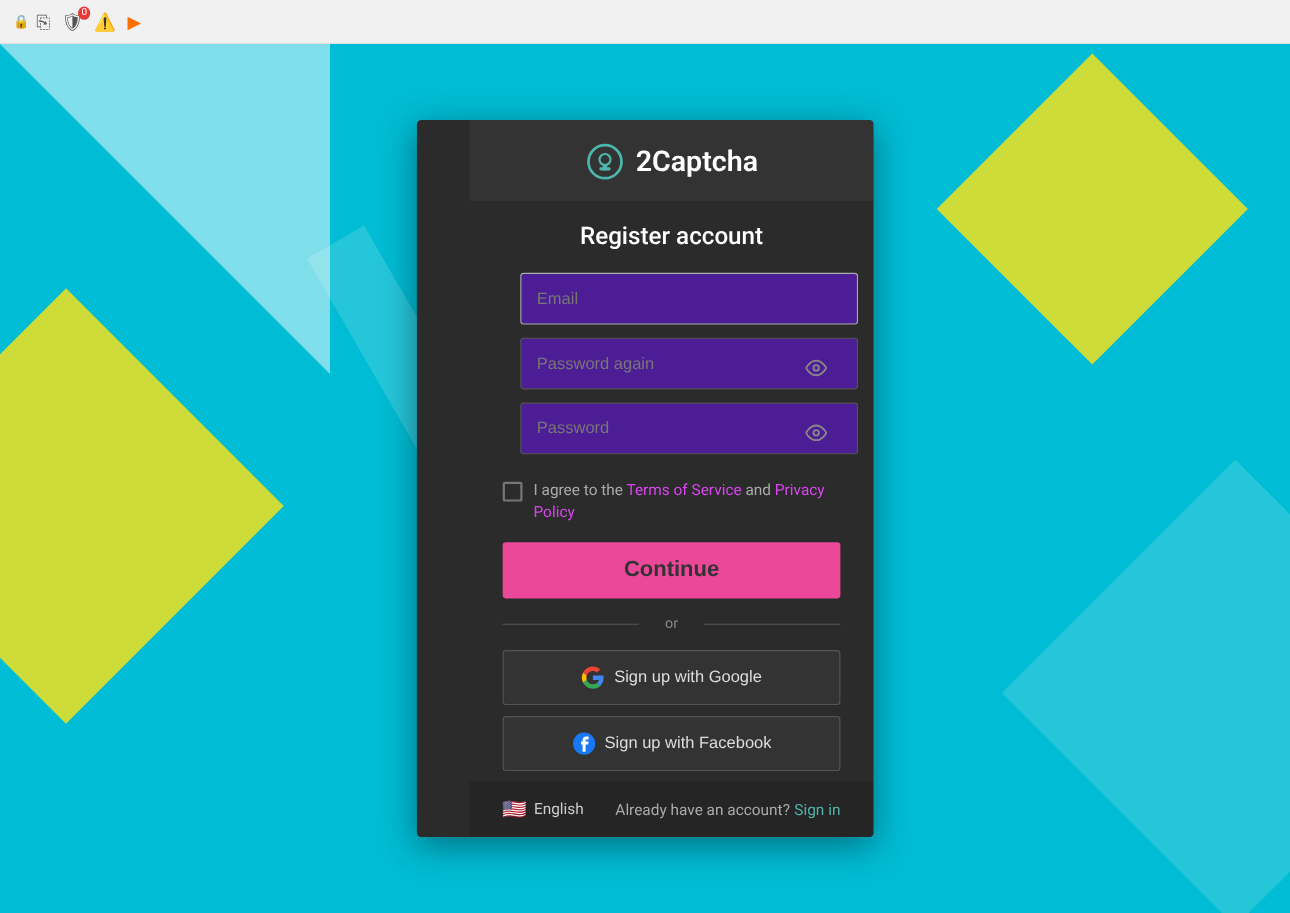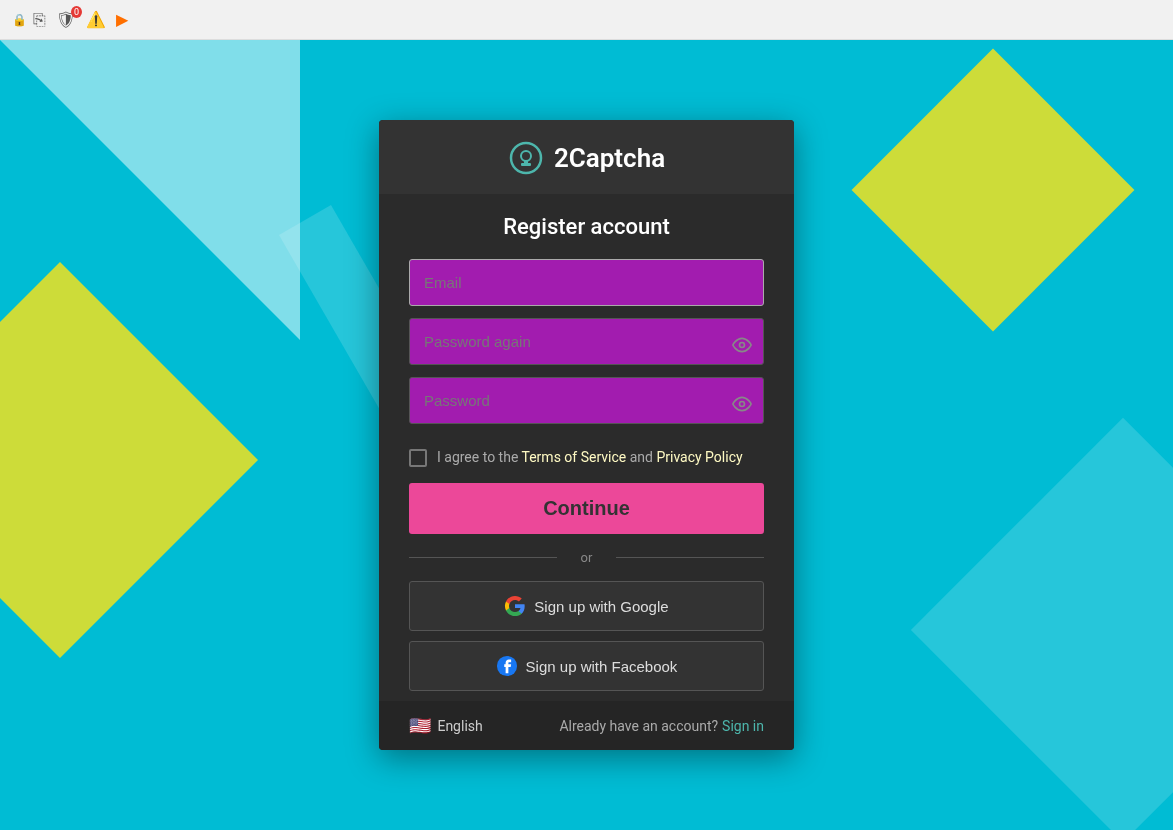"2Captcha" .register-card { padding-left: none -> 48px }
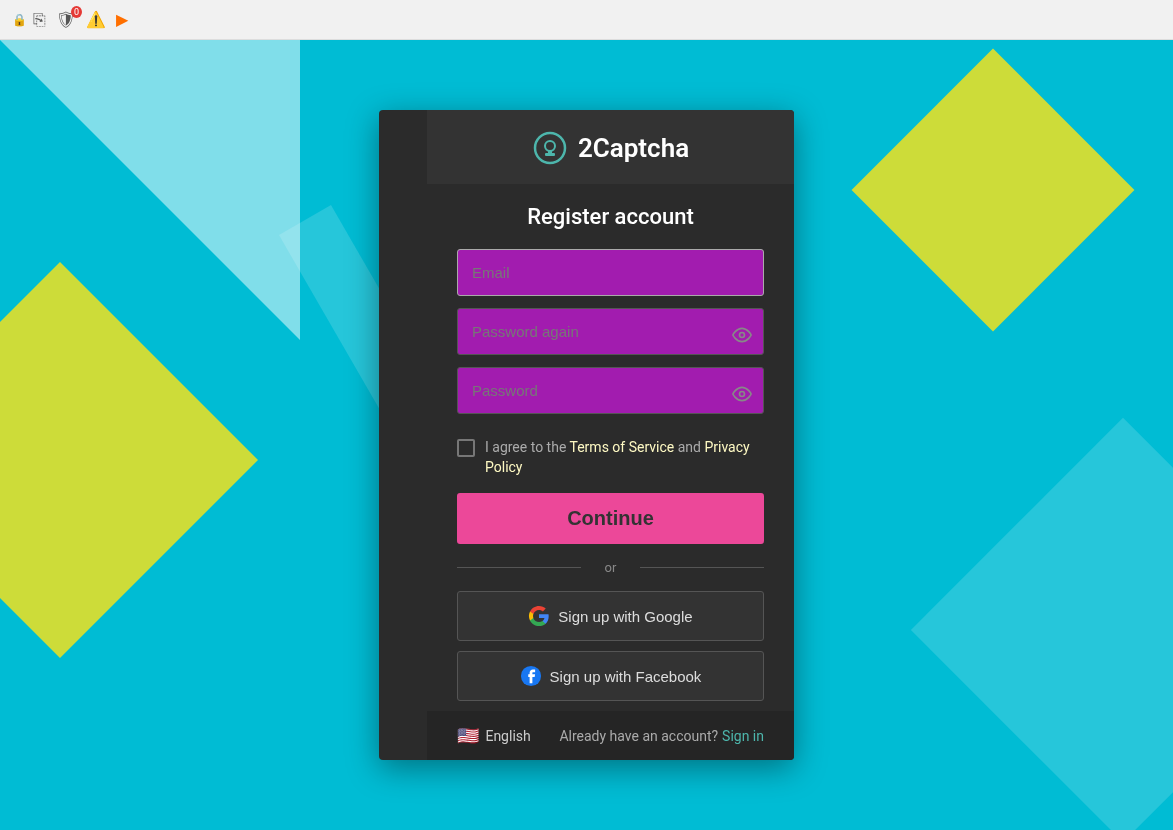"Email" .input-field { background: #a21caf -> #4c1d95; margin-left: none -> 16px }
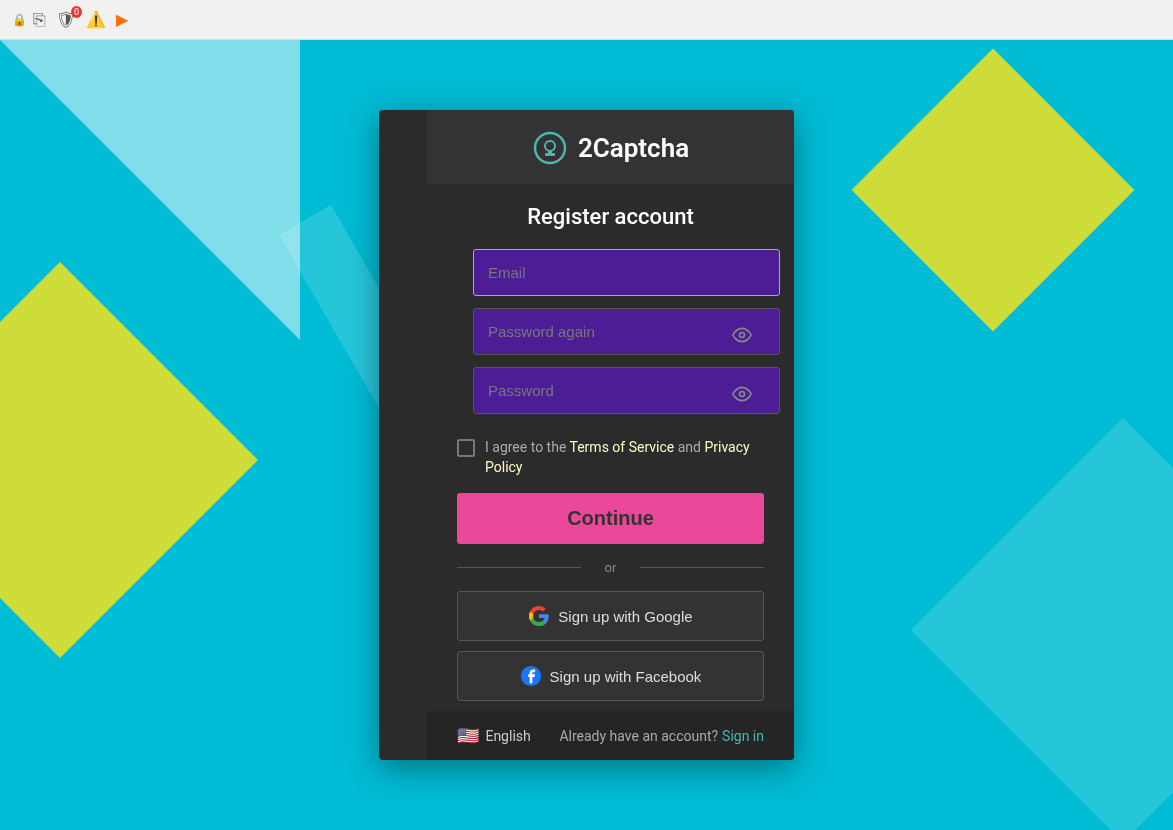"Terms of Service" .terms-link { color: #fef9c3 -> #d946ef }
